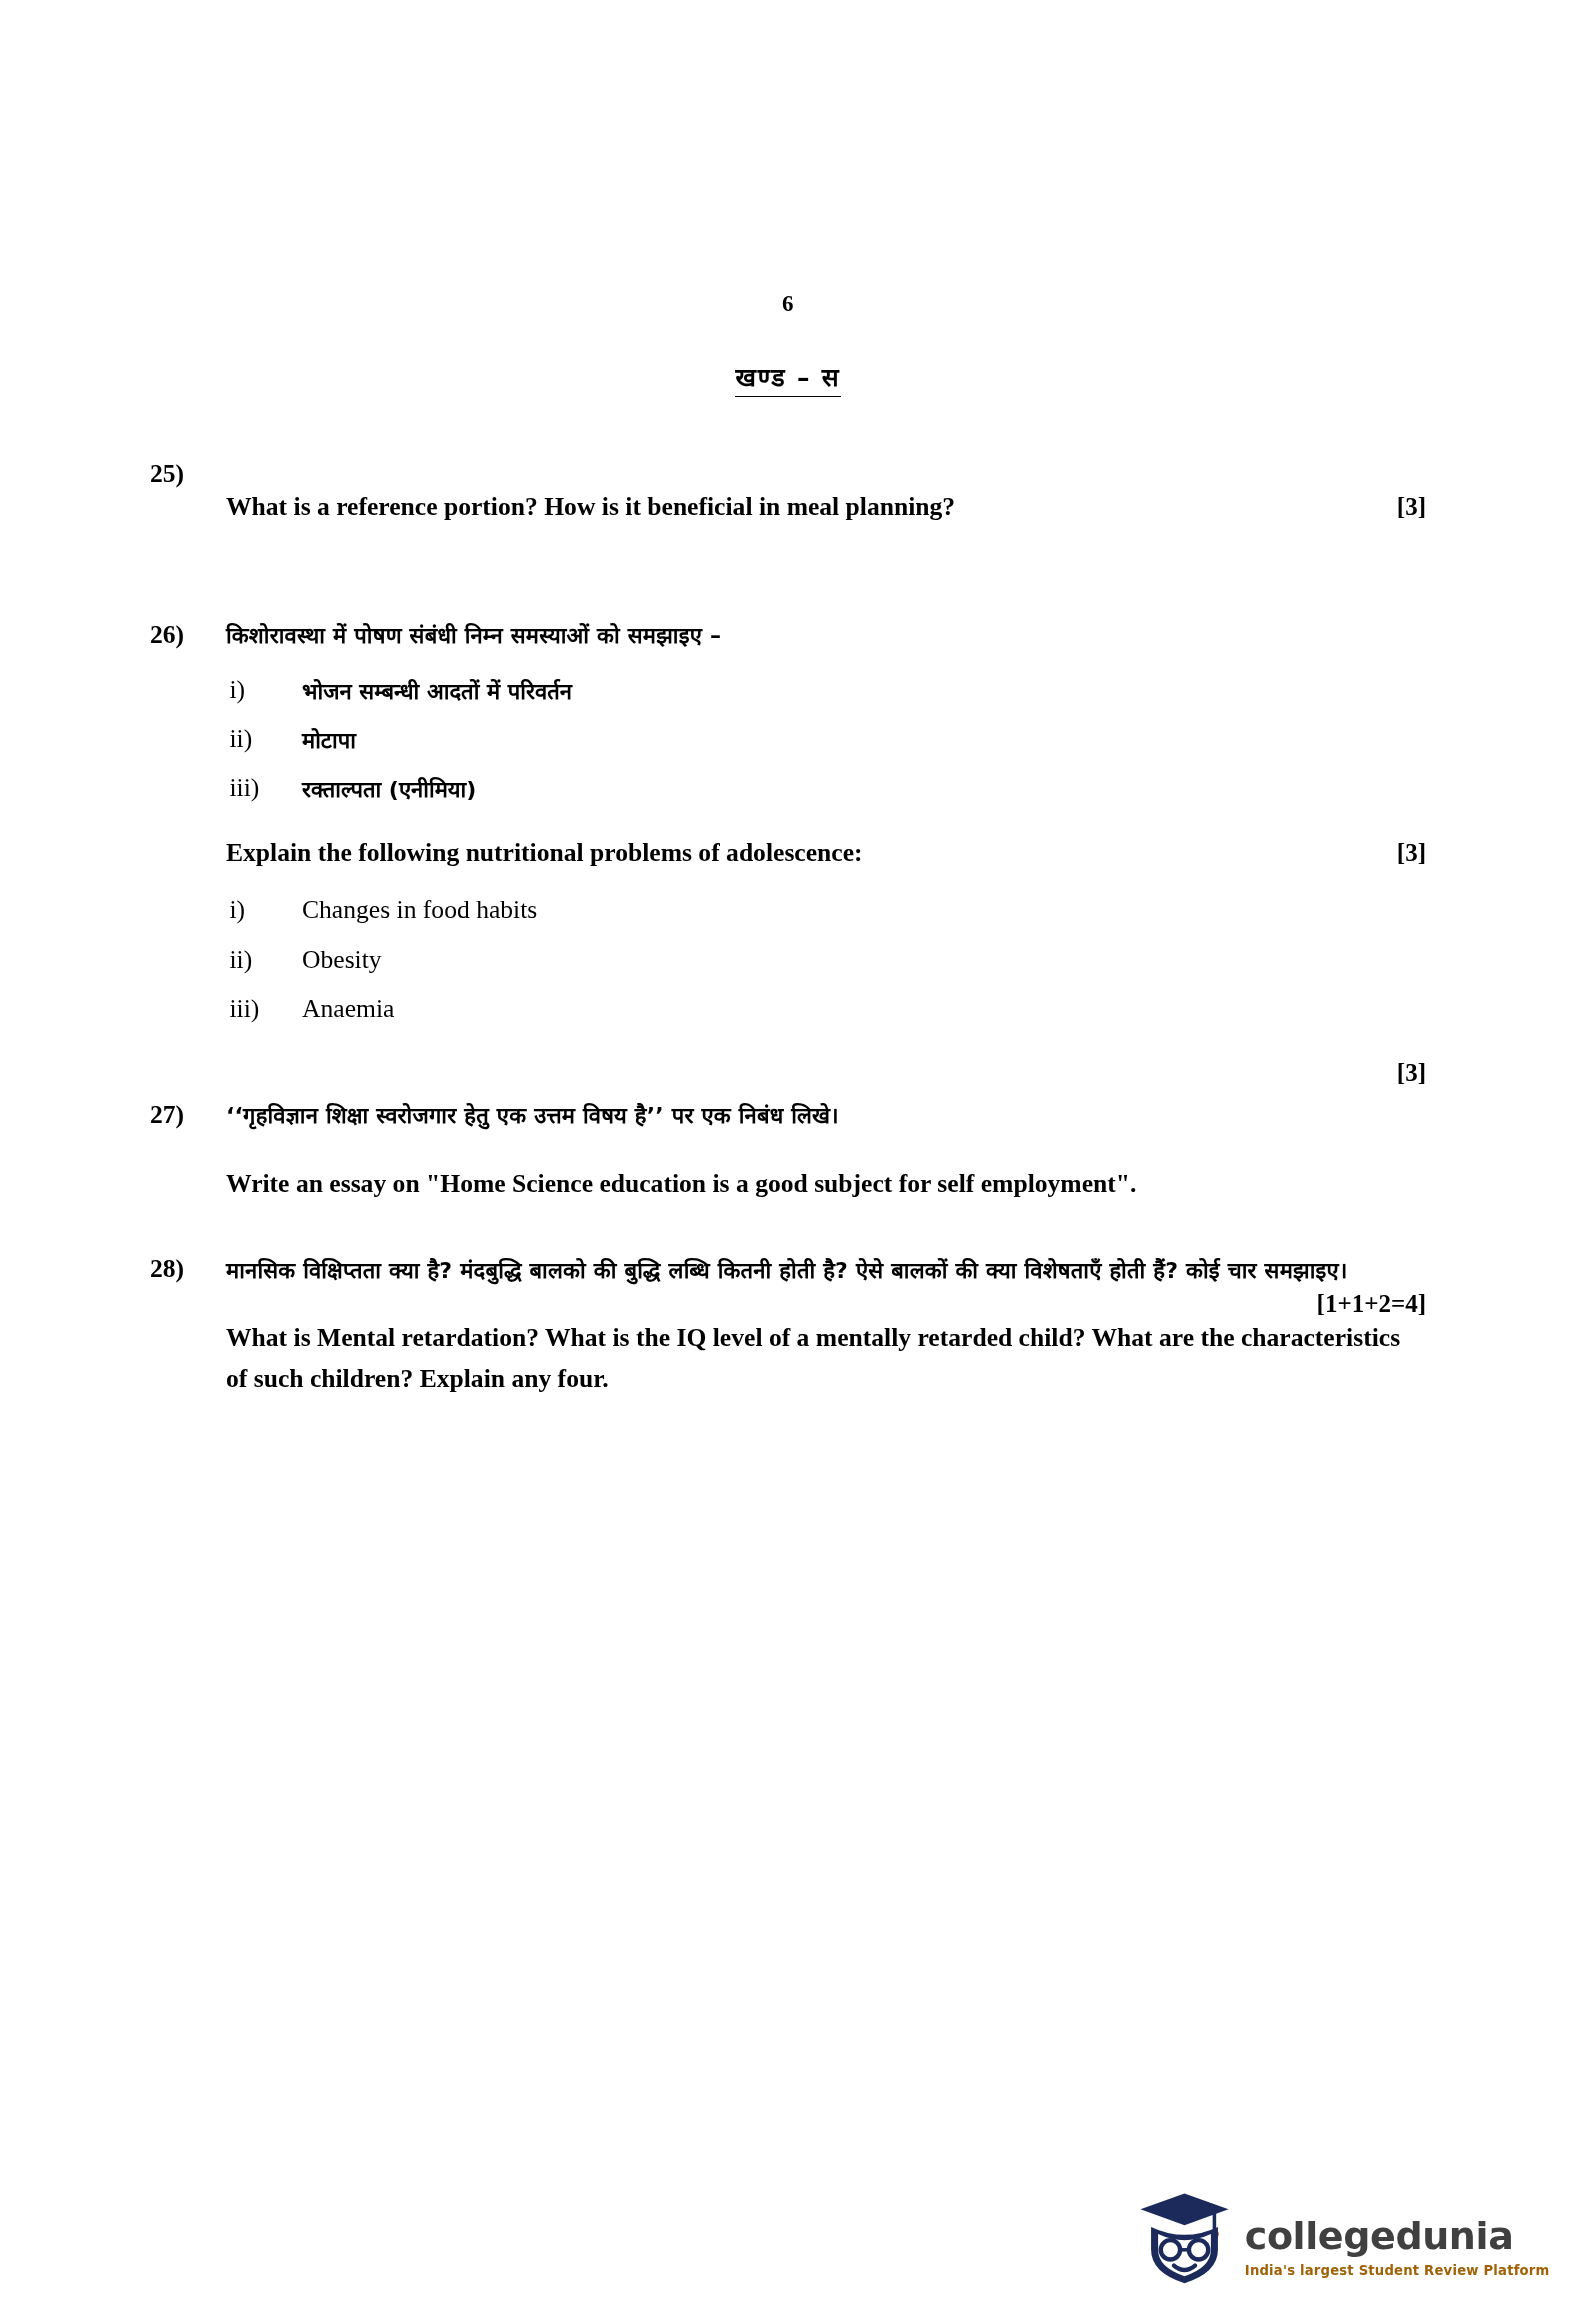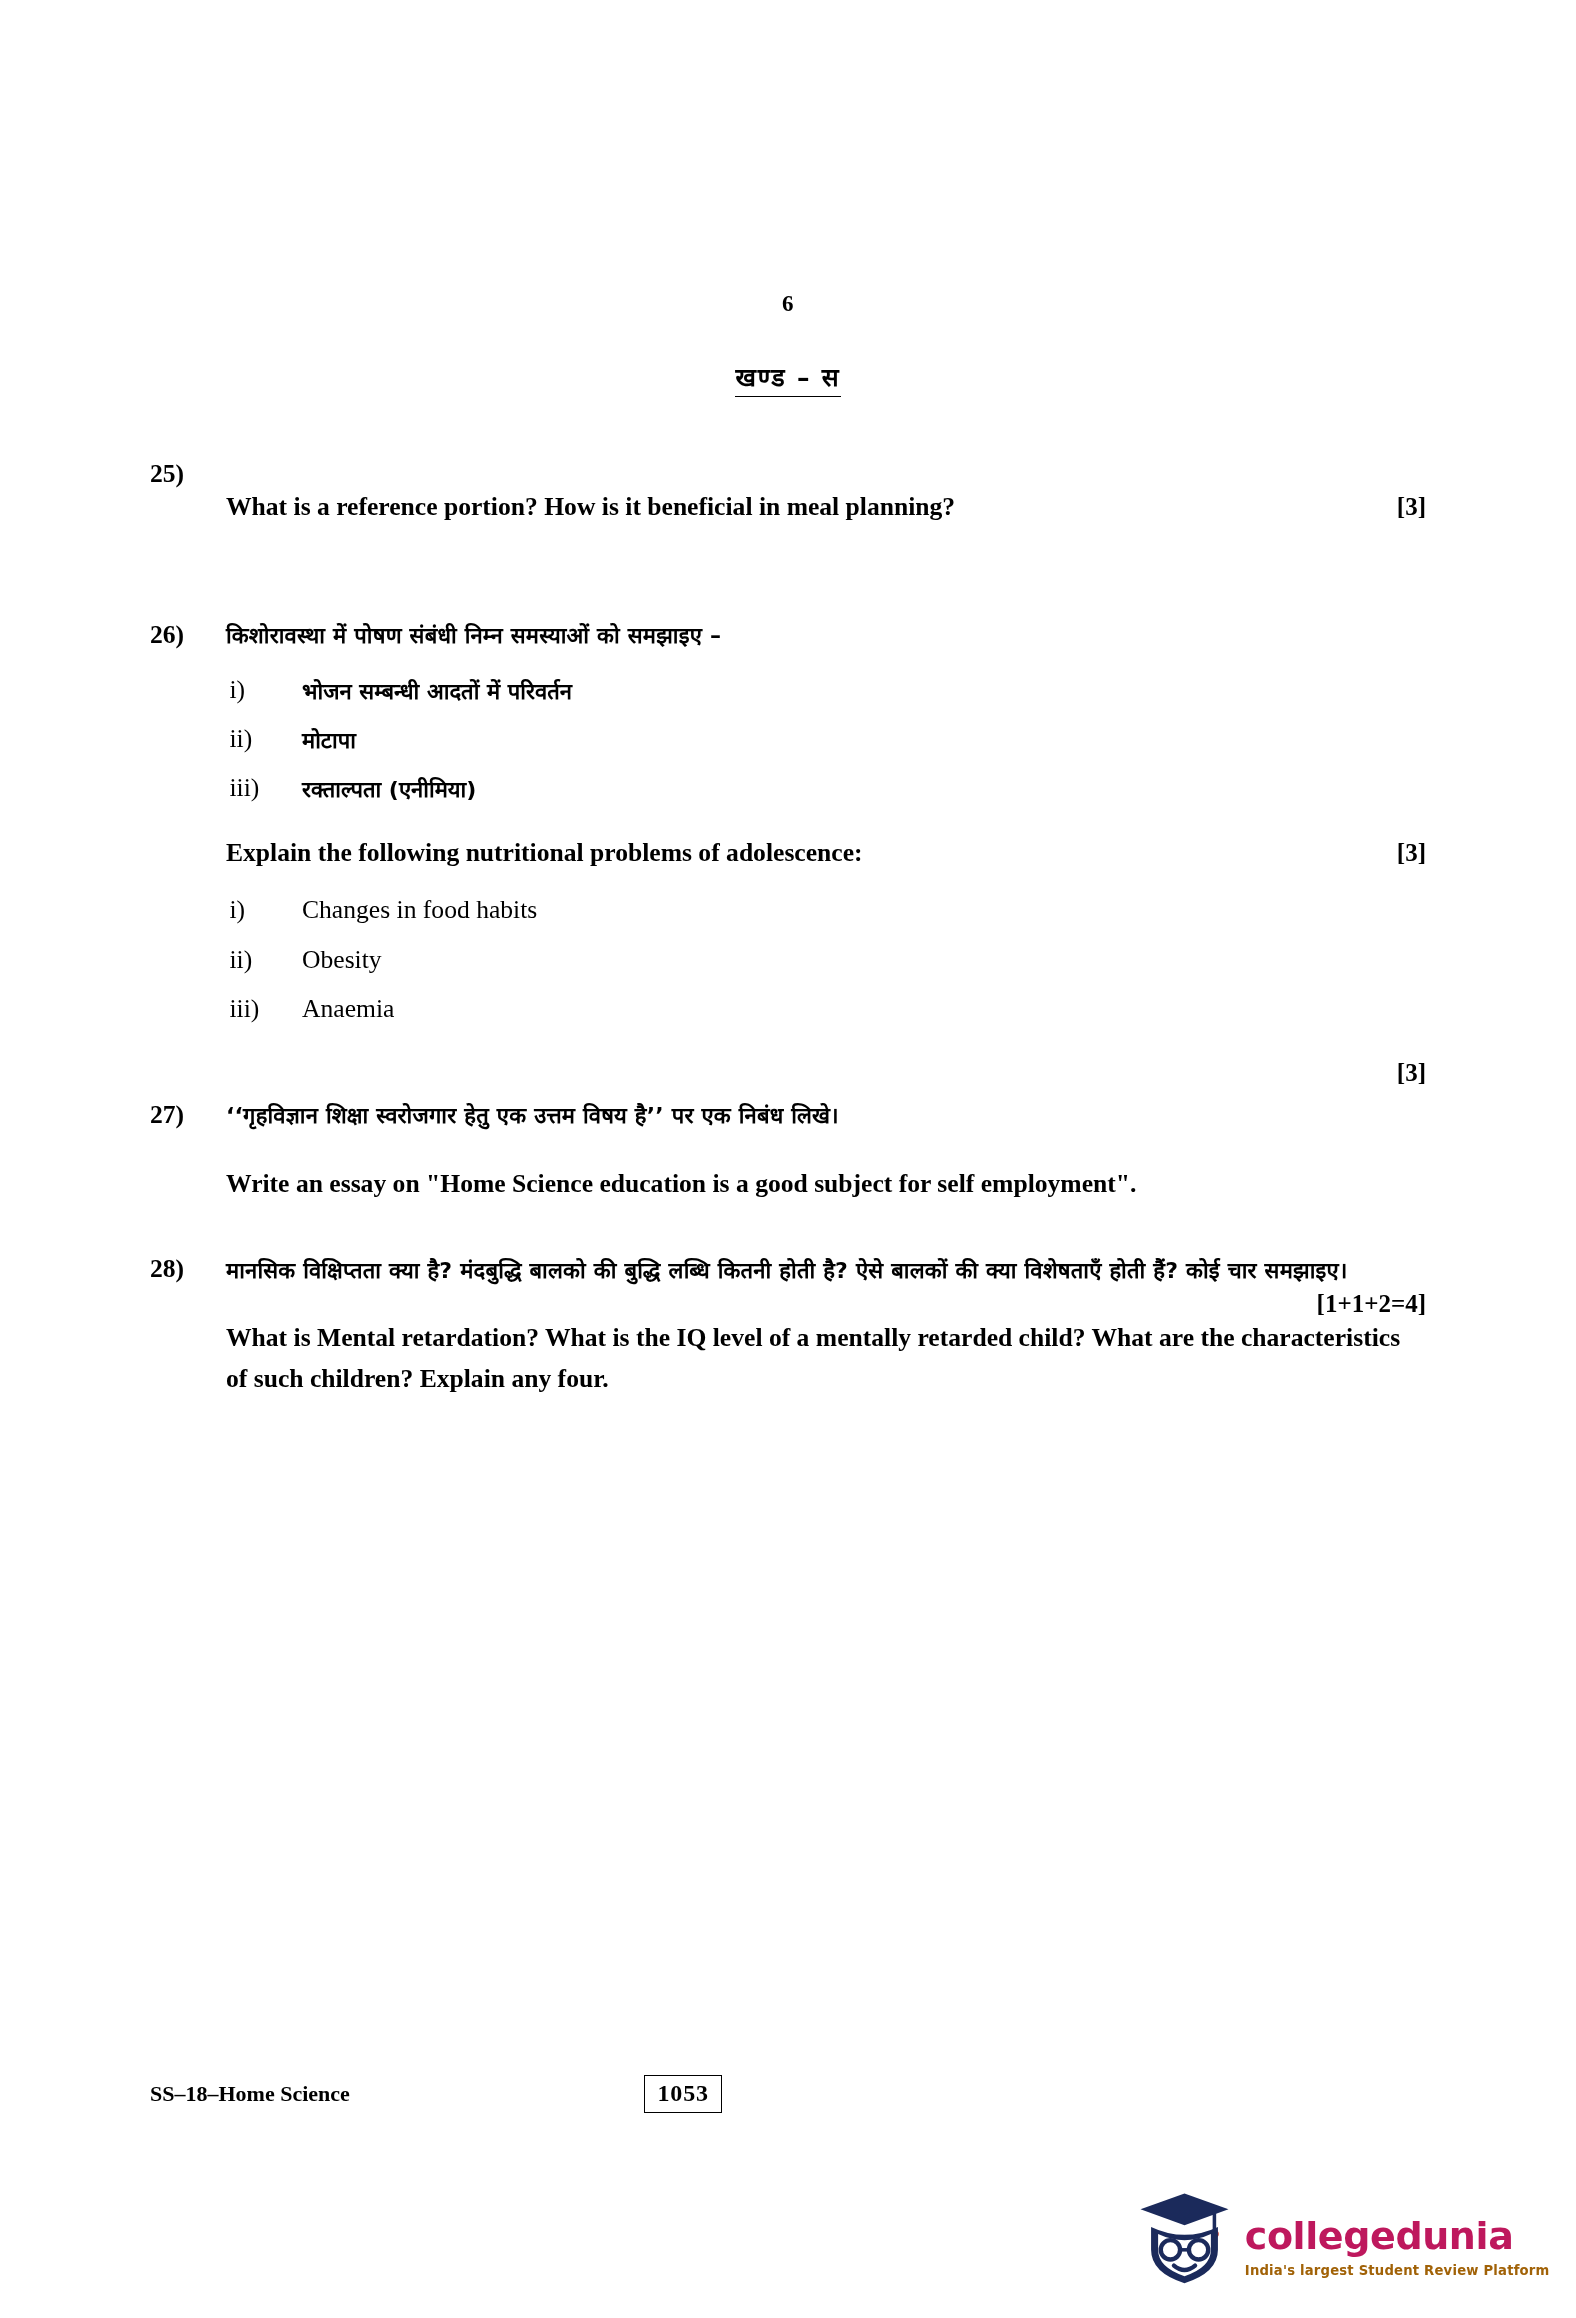"SS–18–Home Science" div.footer { html: <div> <div>SS–18–Home Science</div> <div>1053</div> </div> -> none }
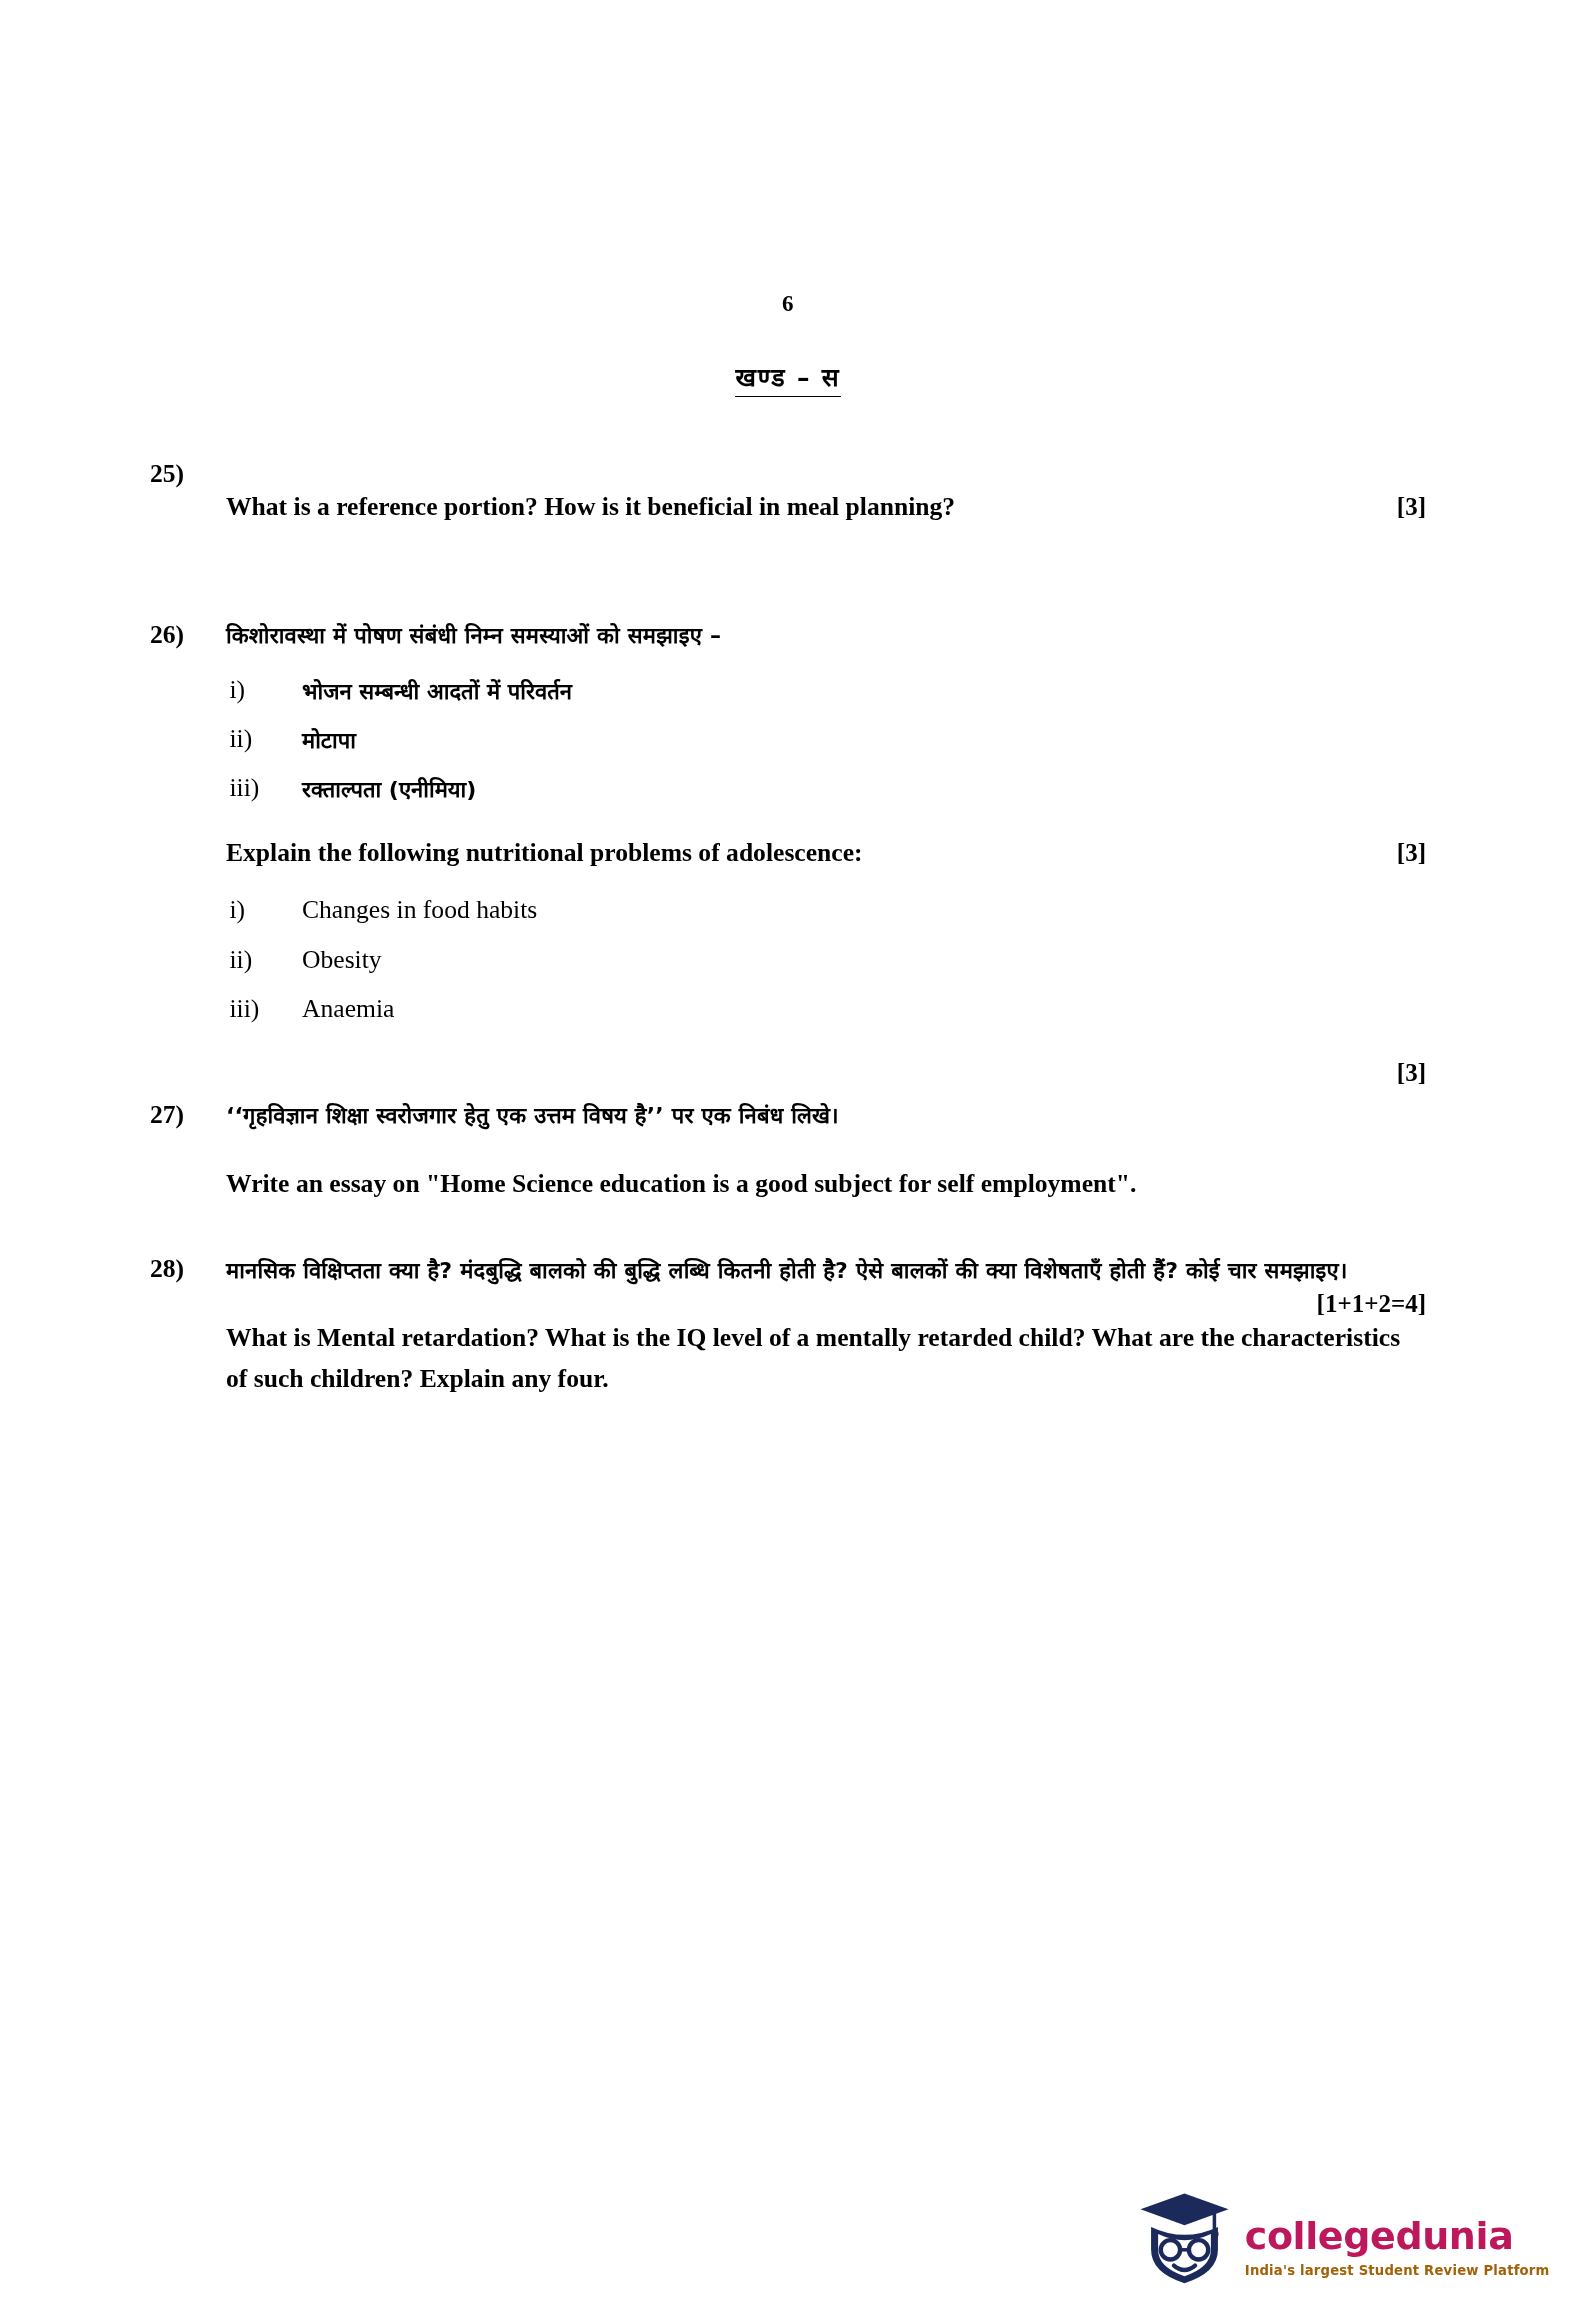"collegedunia" .brand-name { color: #be185d -> #404040 }
